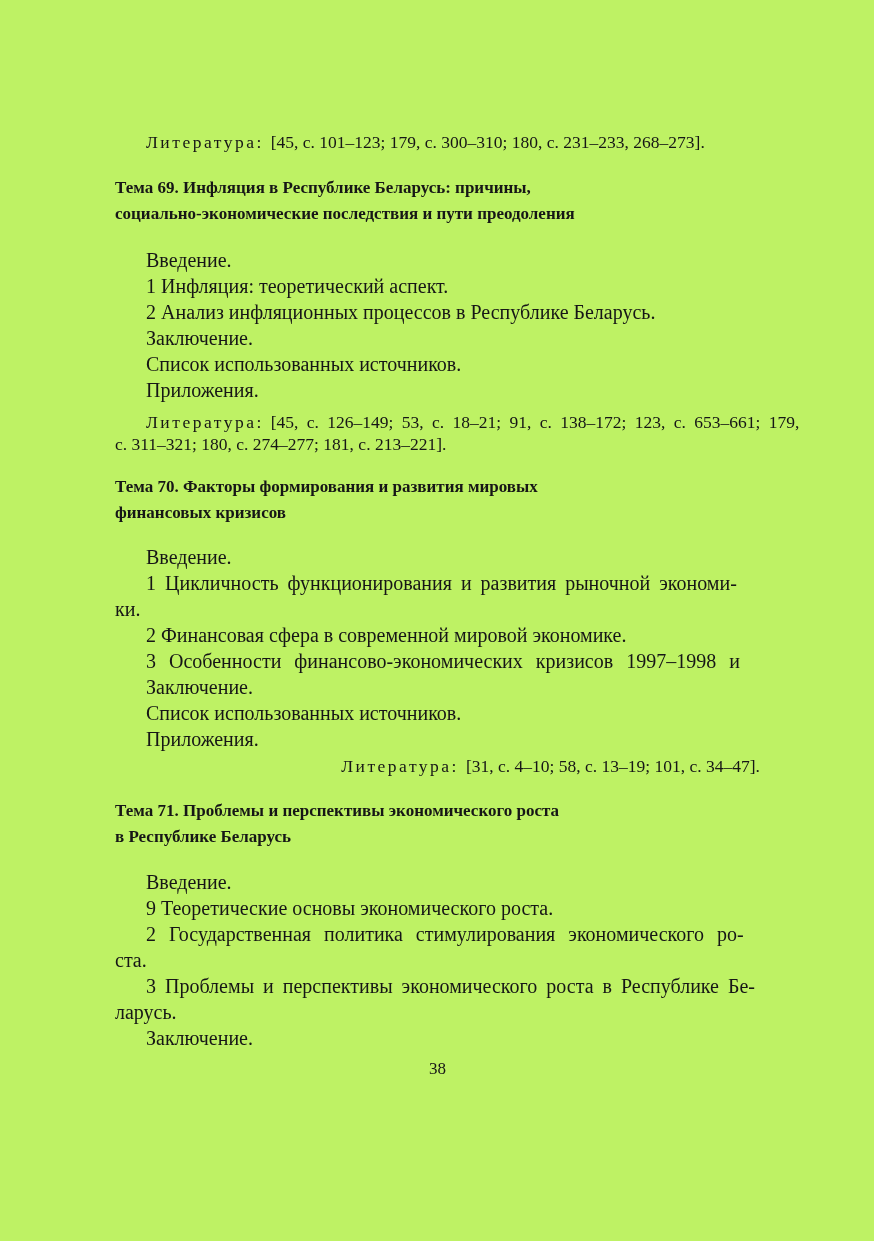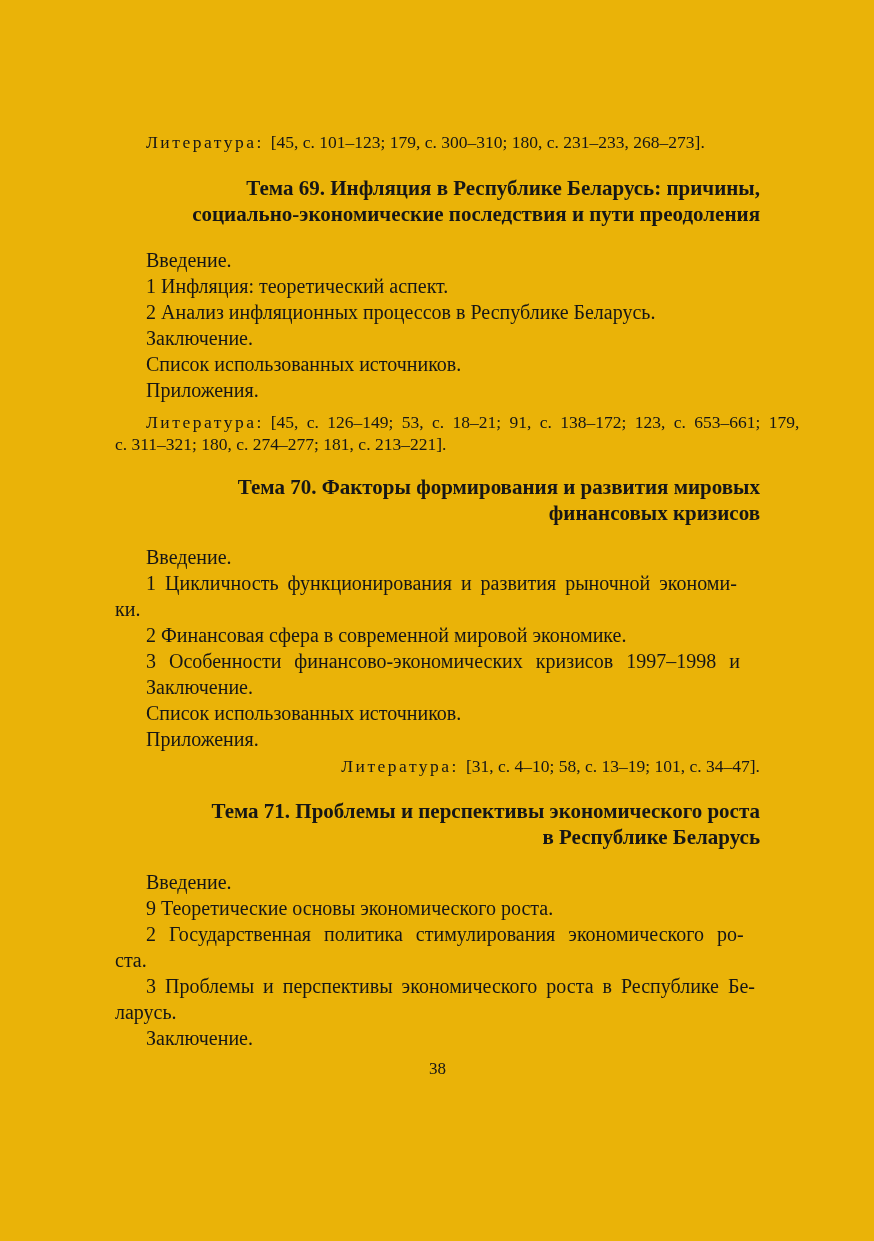"Литература: [45, с. 101–123; 179," .page { background: #eab308 -> #bef264 }
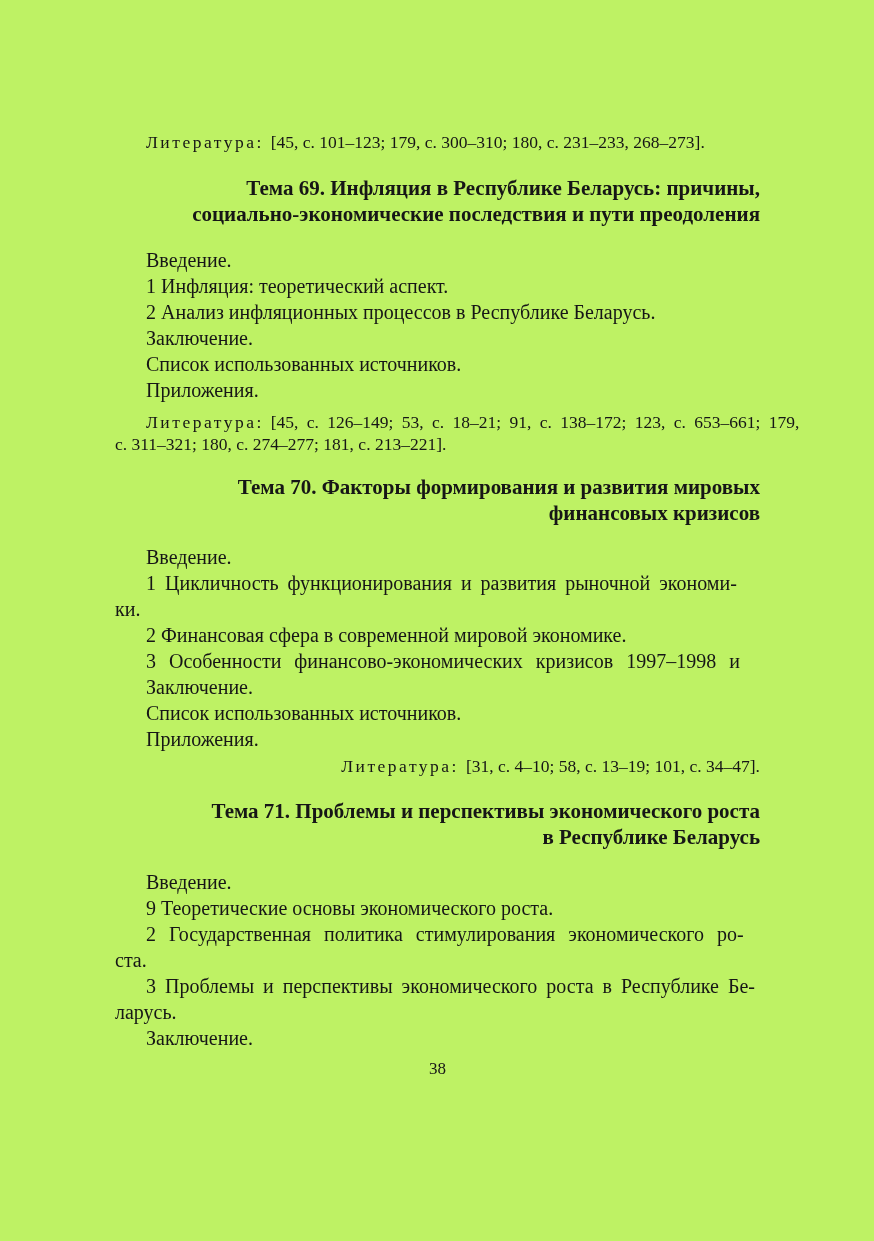"Тема 69. Инфляция в Республике" .title { font-size: 21px -> 17px; text-align: right -> left }
